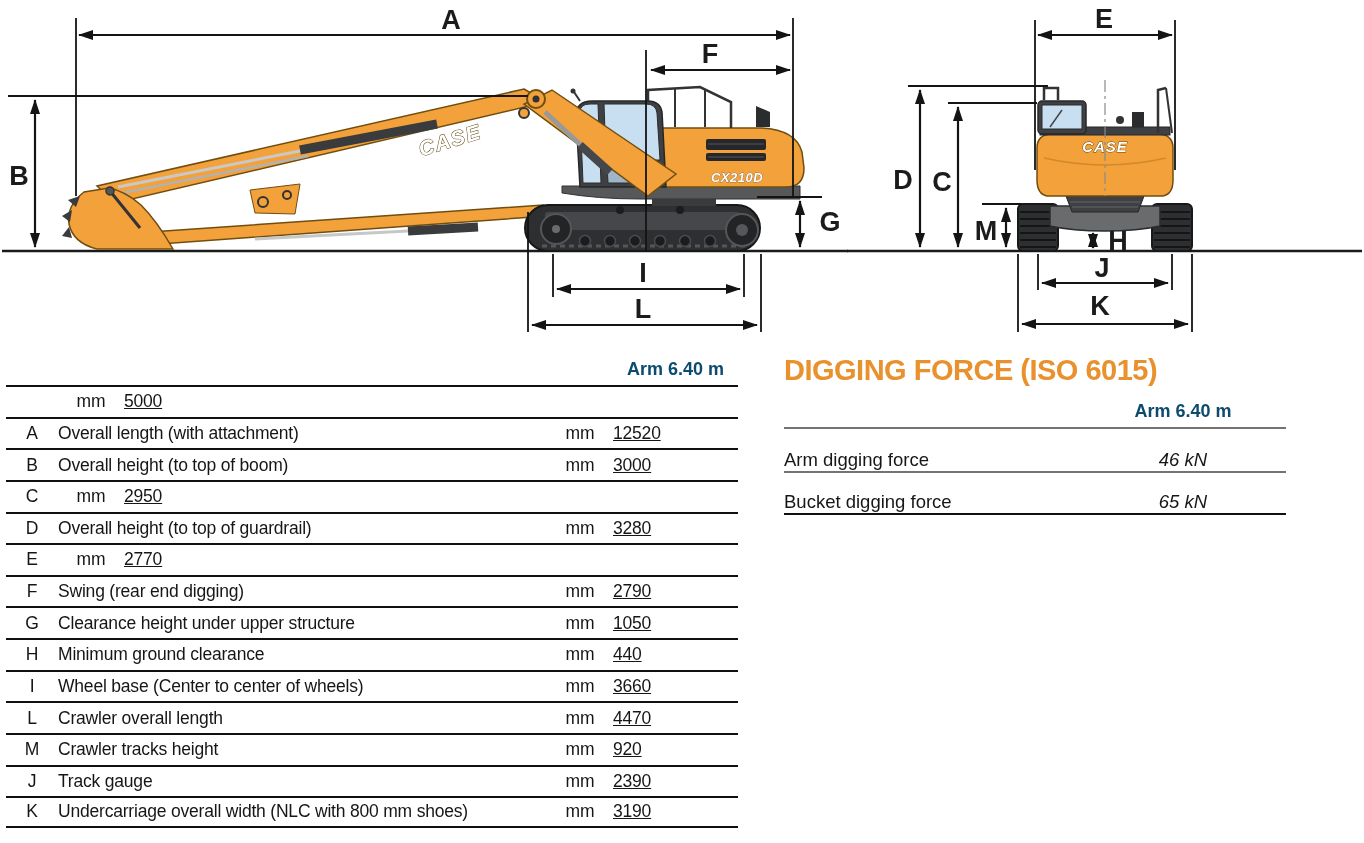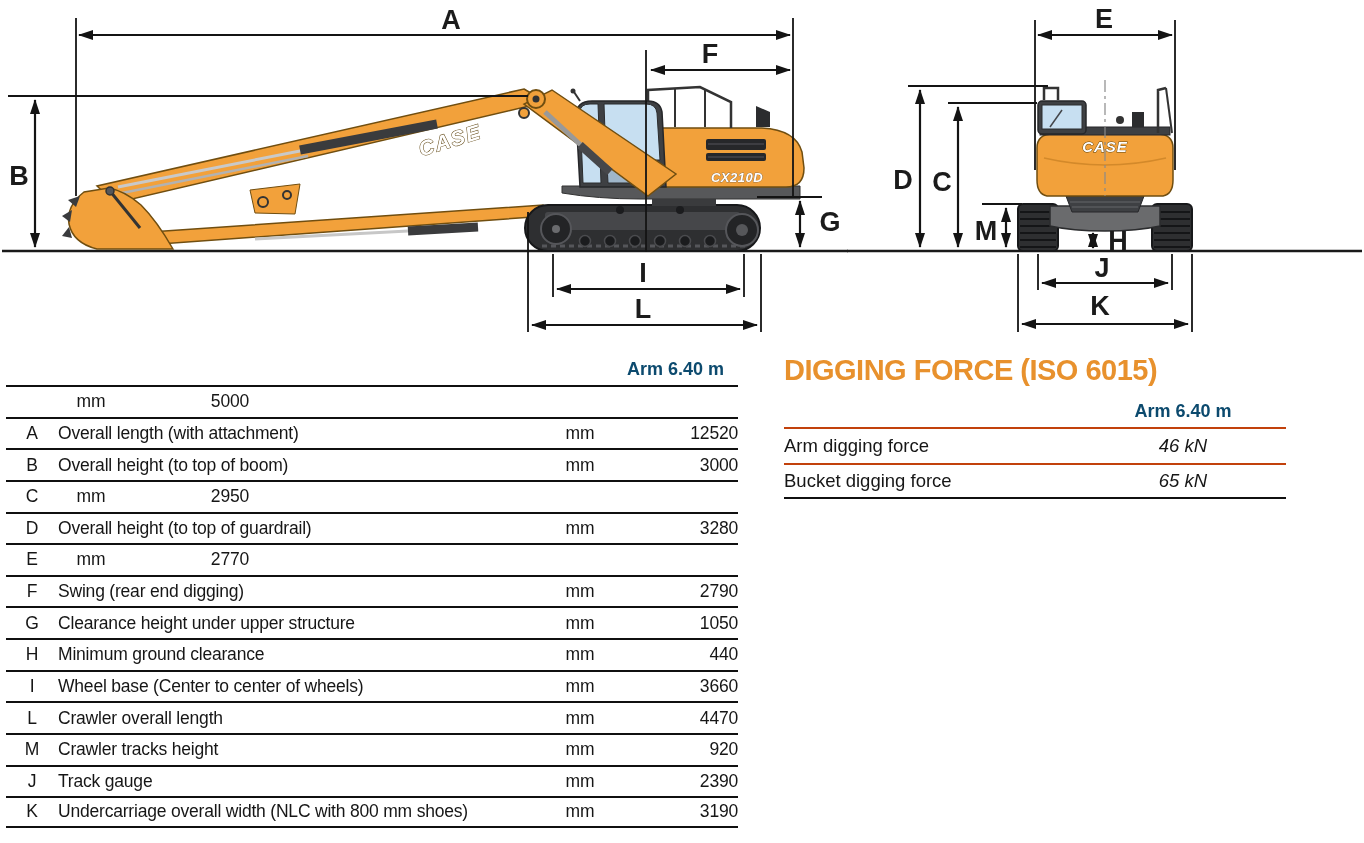"5000" .c-val { text-align: right -> left; text-decoration: none -> underline }
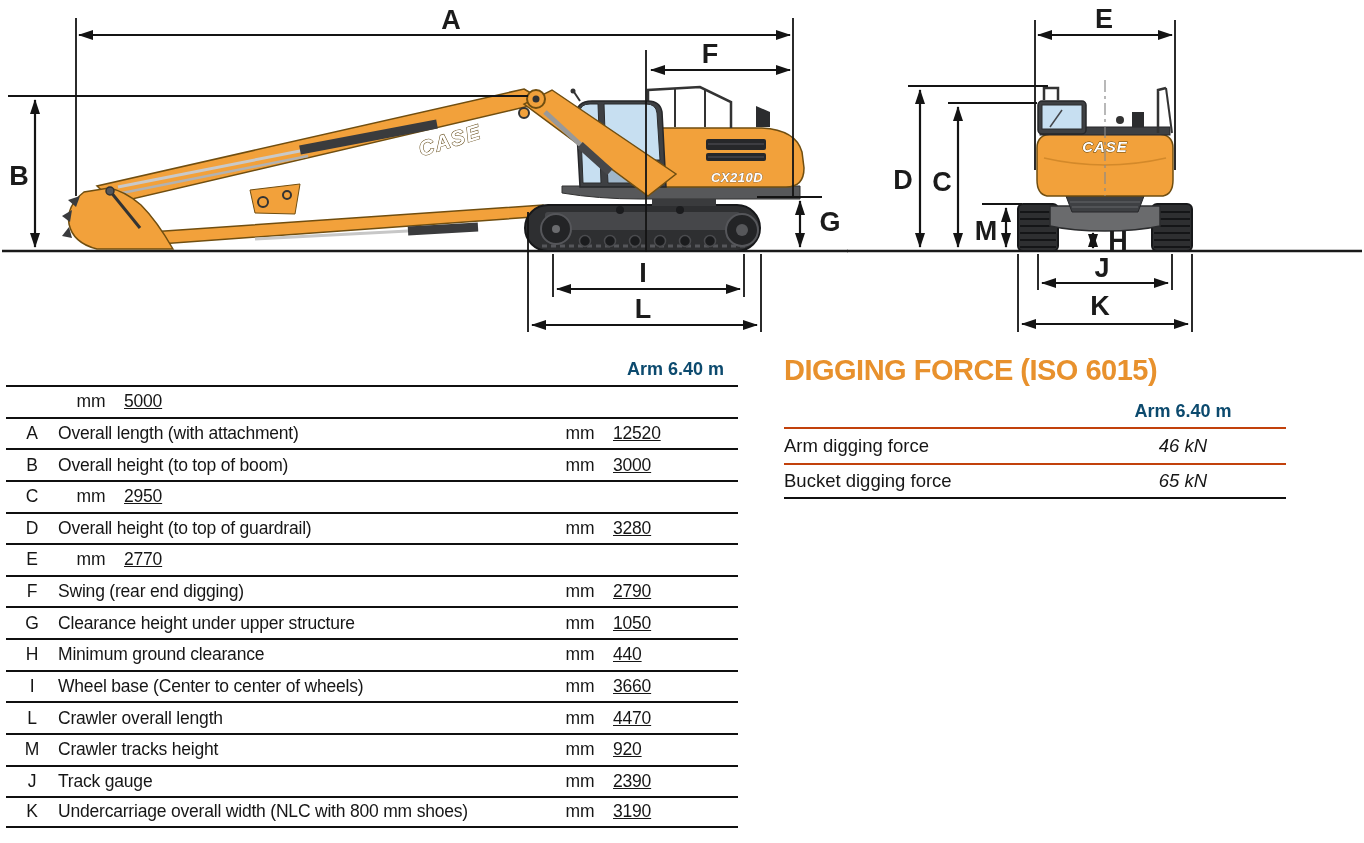"Arm digging force" .df-row { align-items: center -> flex-end; border-top: 2px solid #c2410c -> 2px solid #737373; height: 36px -> 44px }
